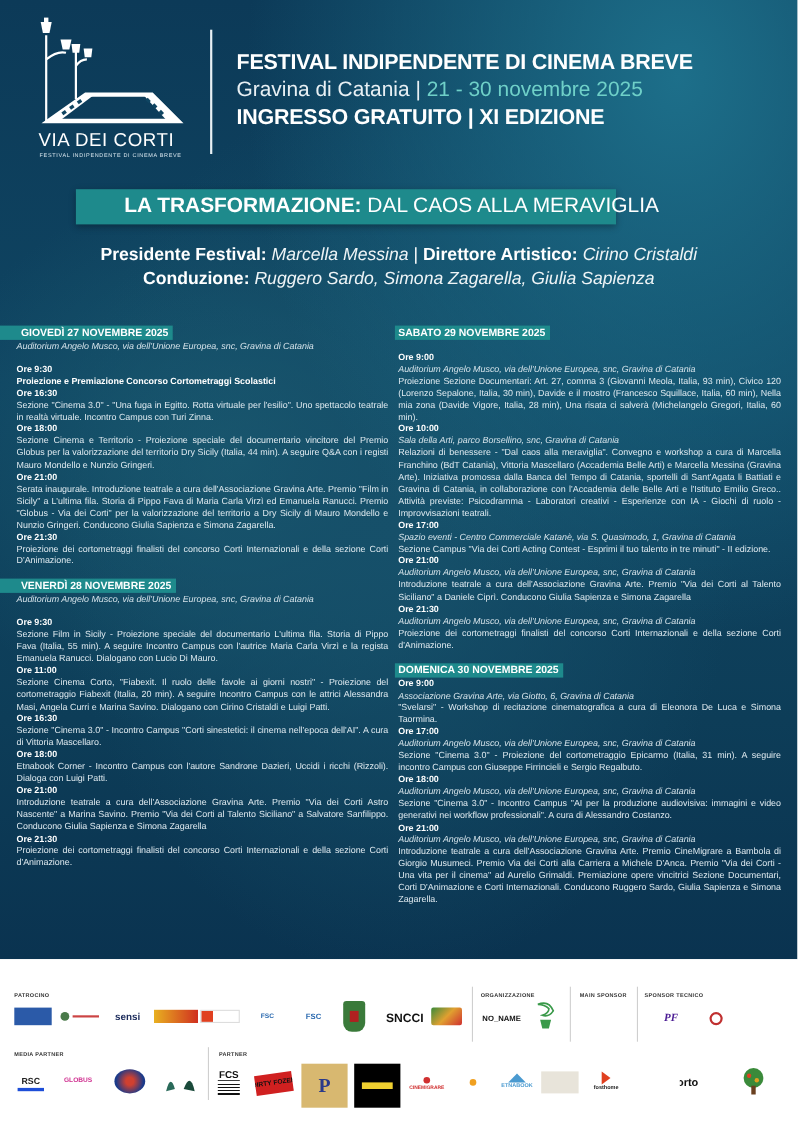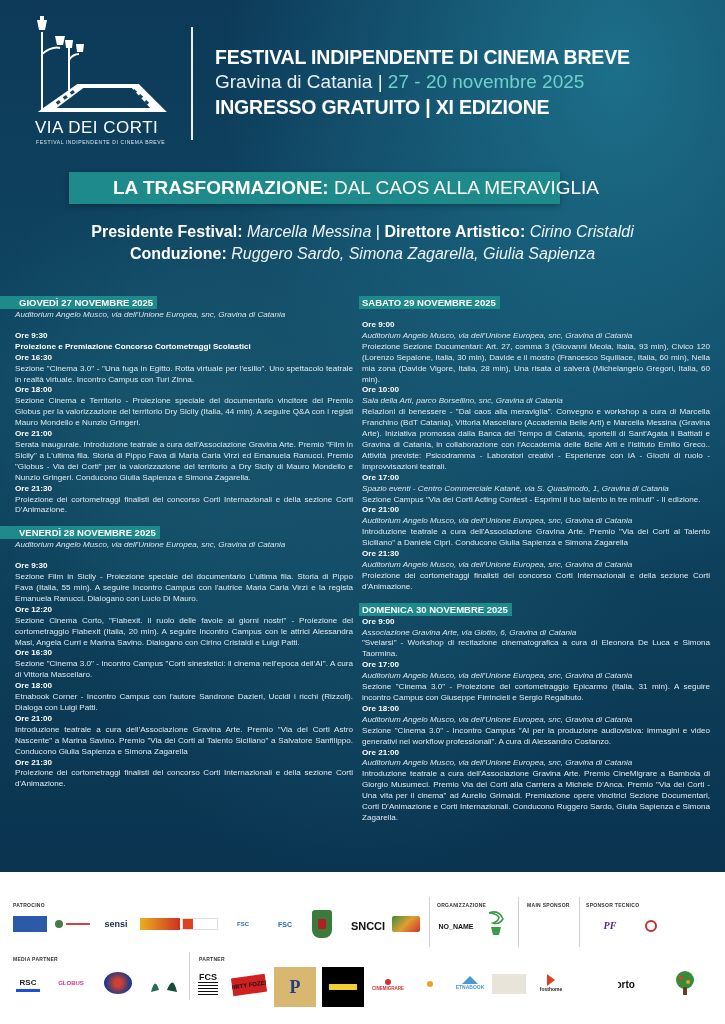"27 - 20 novembre 2025" span.accent { text: 27 - 20 -> 21 - 30 }
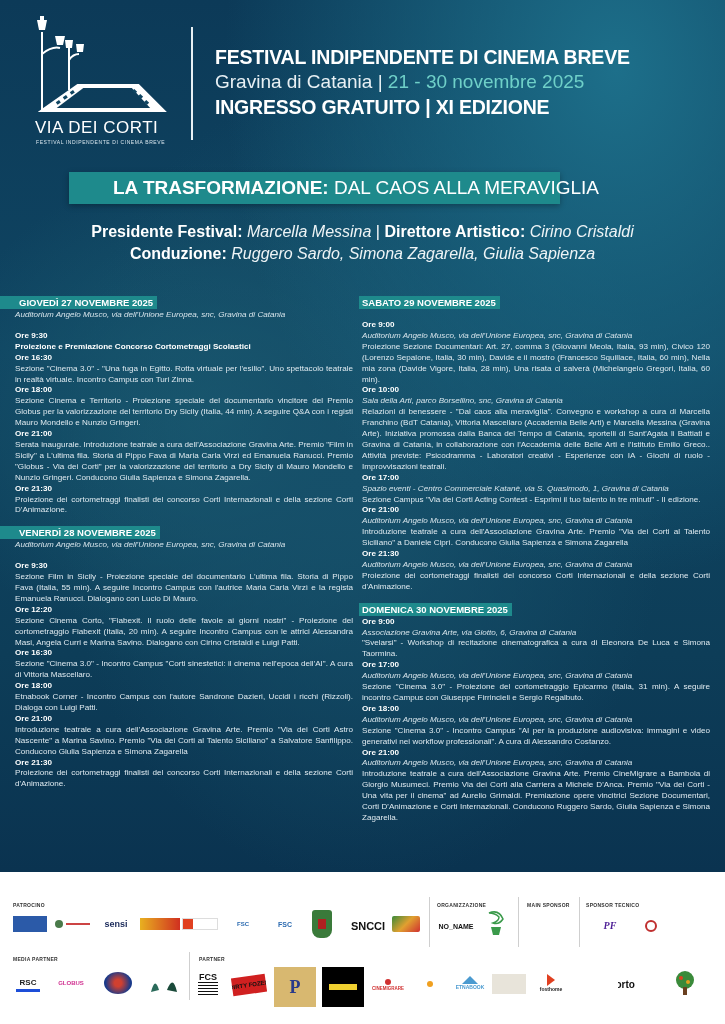"Ore 12:20" div.time { text: 12:20 -> 11:00 }
